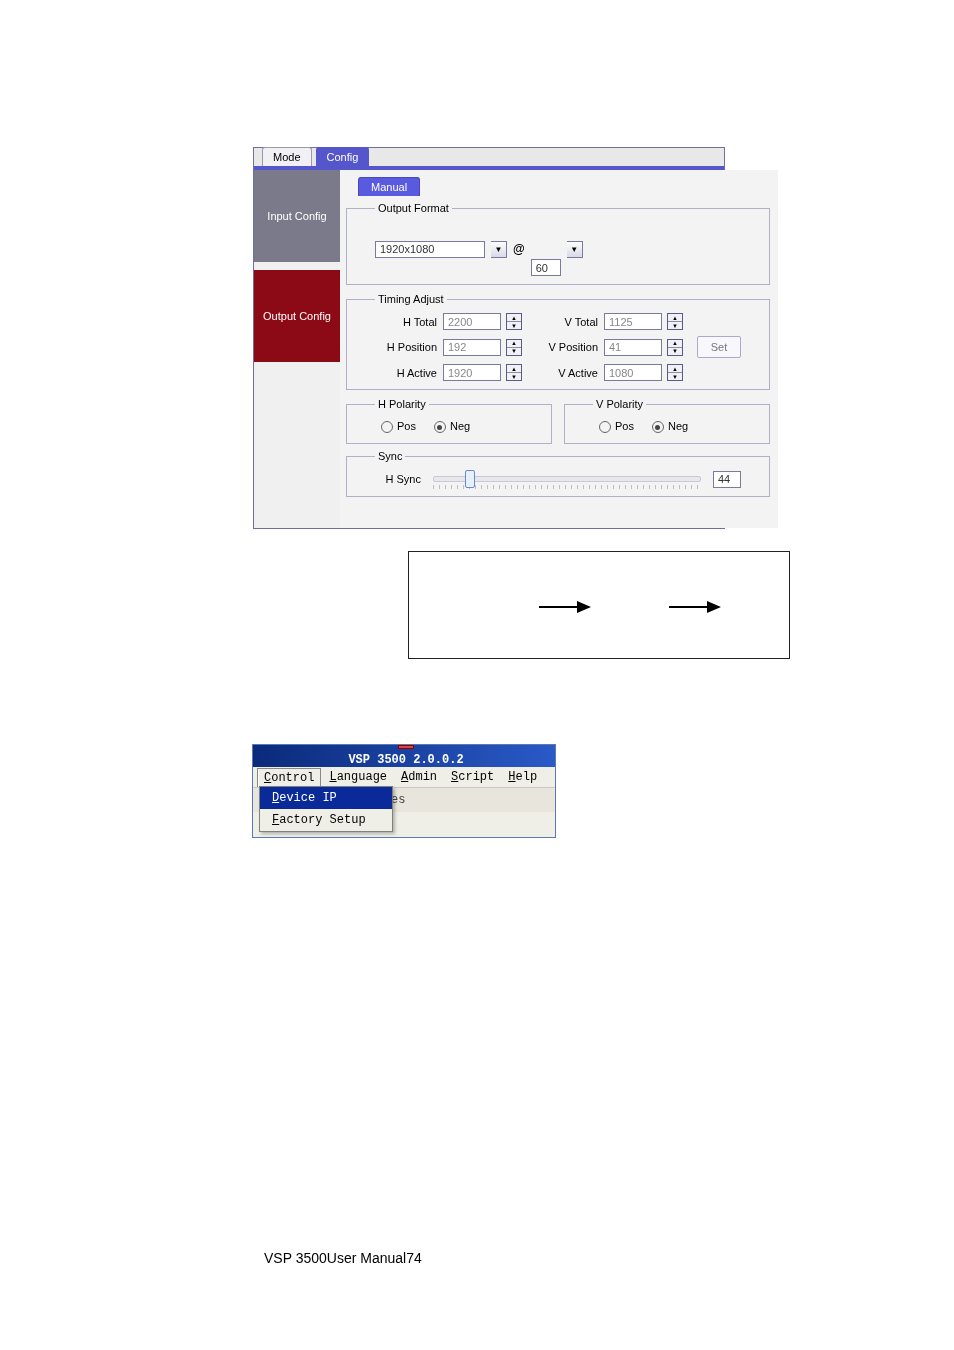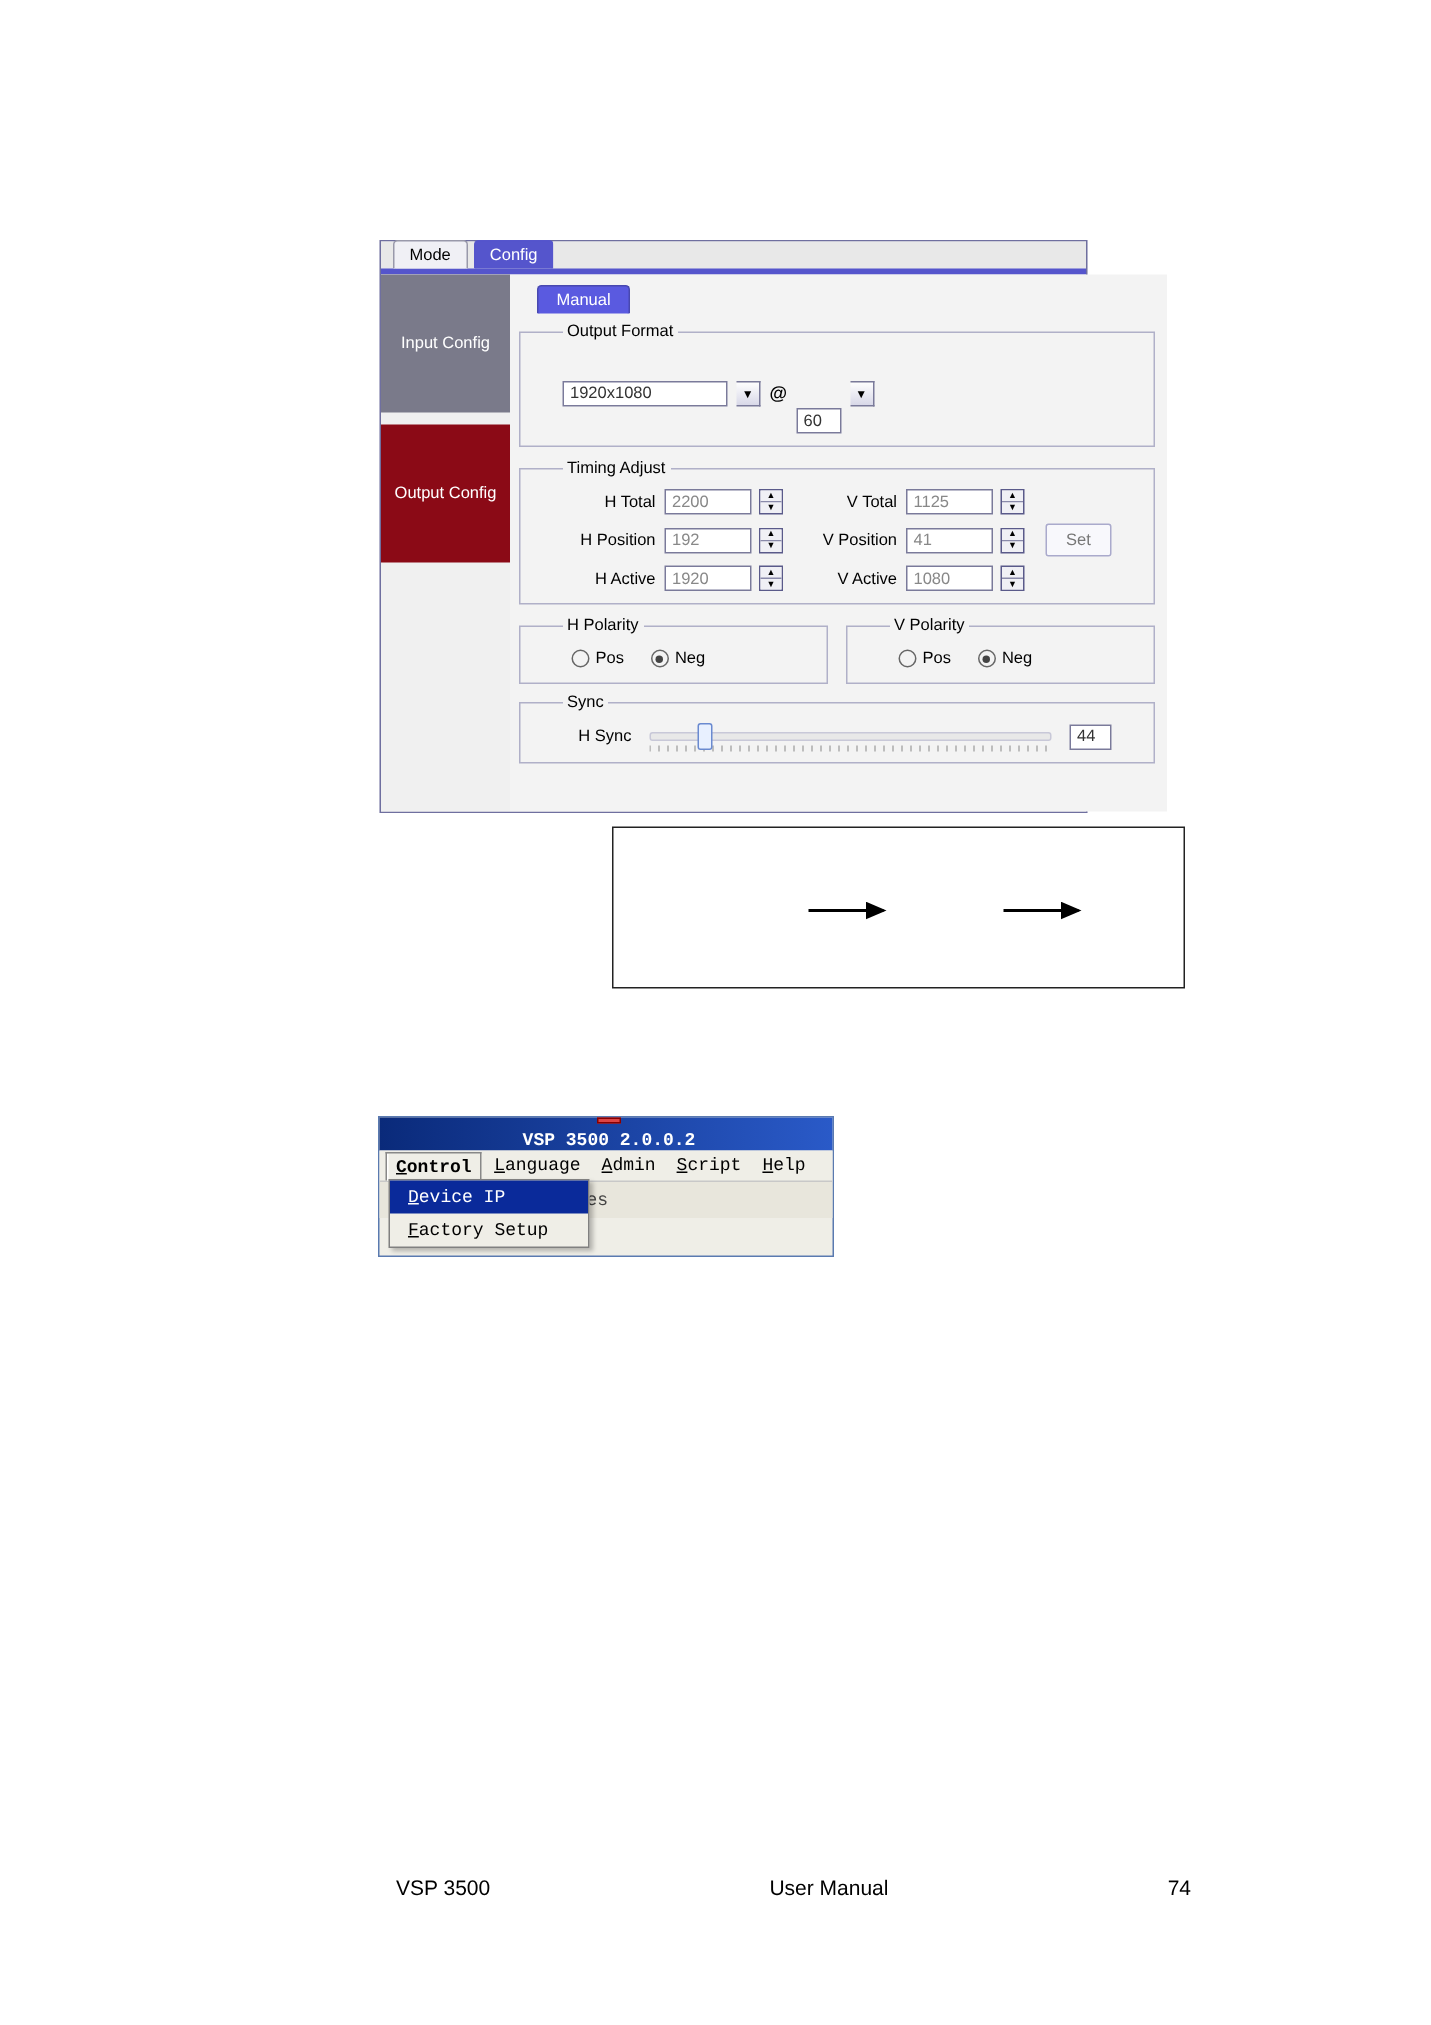"Mode" .win1 { top: 160px -> 147px }
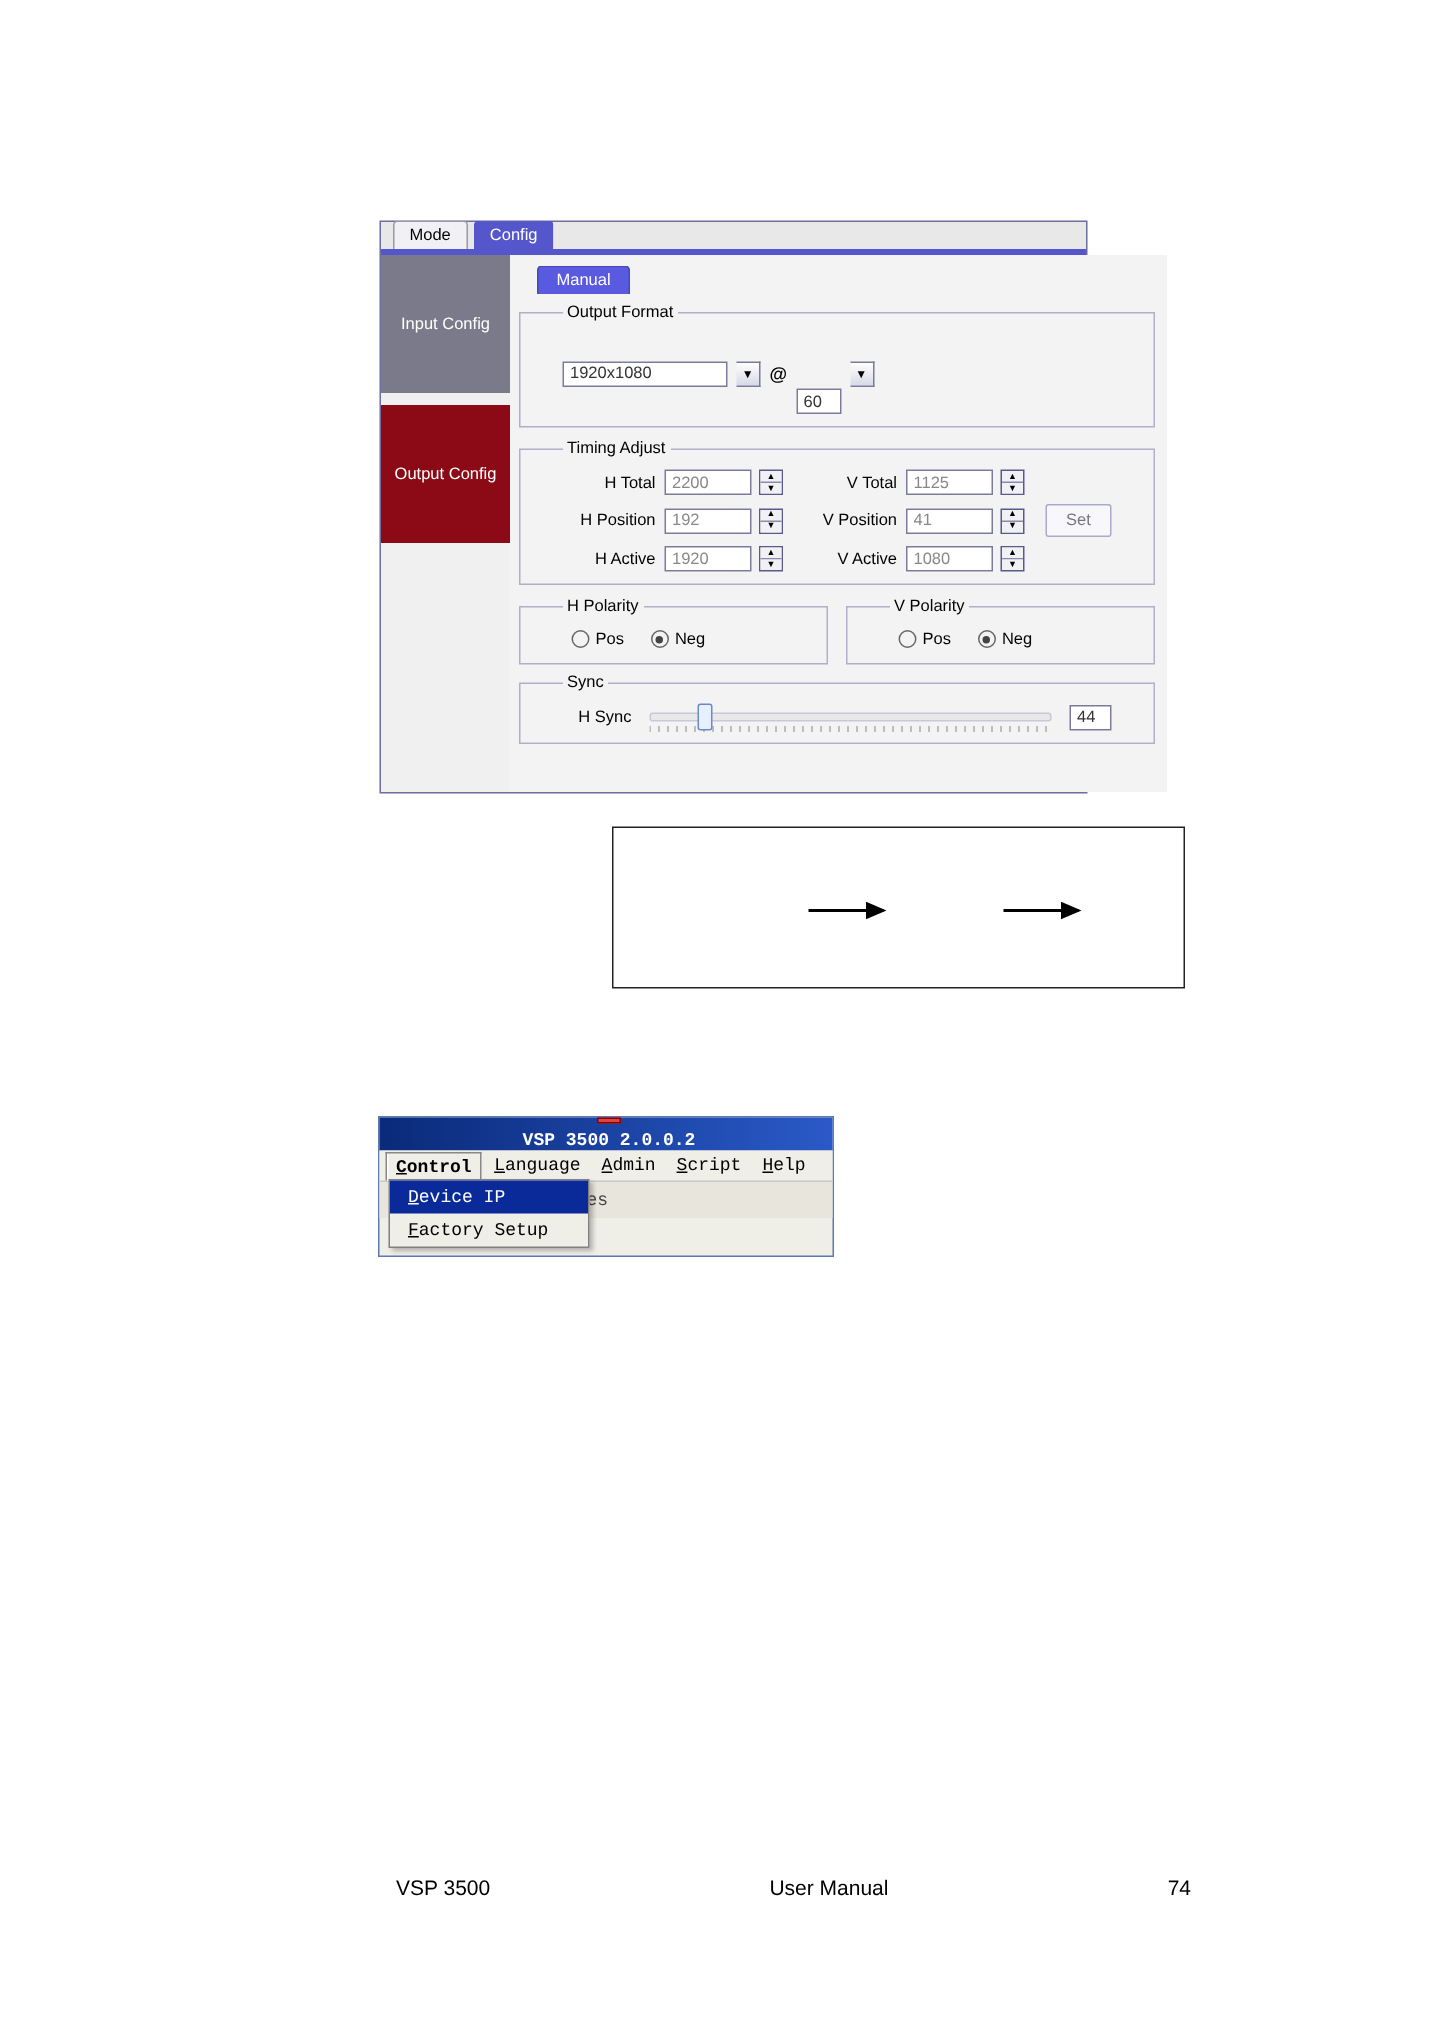"Control" .menu-item.open { font-weight: bold -> none }
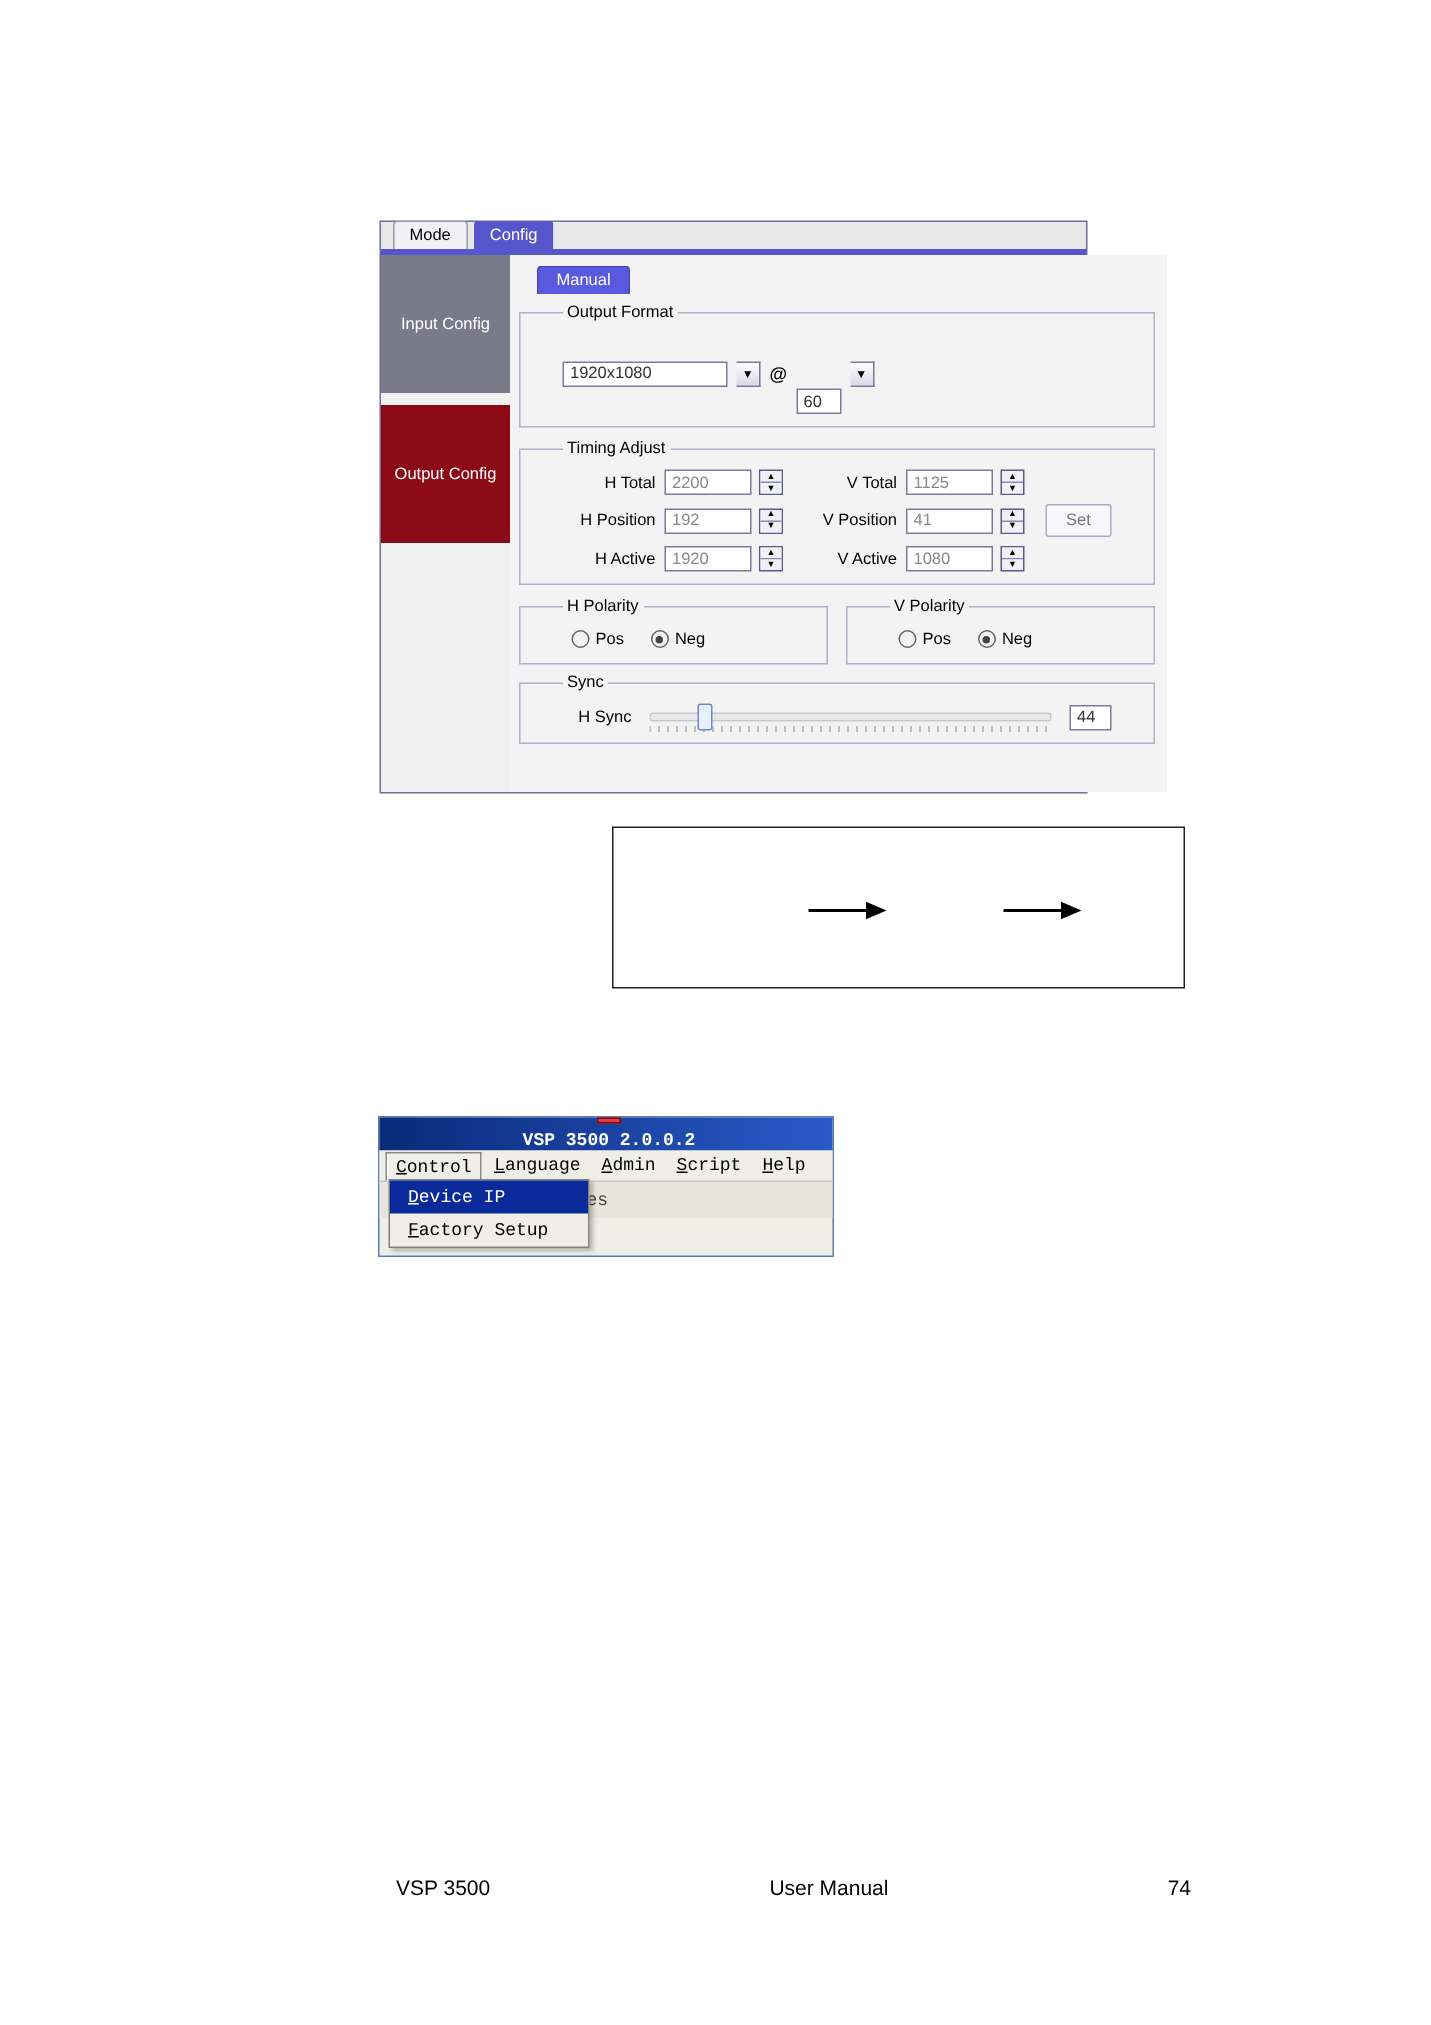"VSP 3500" .footer { justify-content: space-between -> none }
